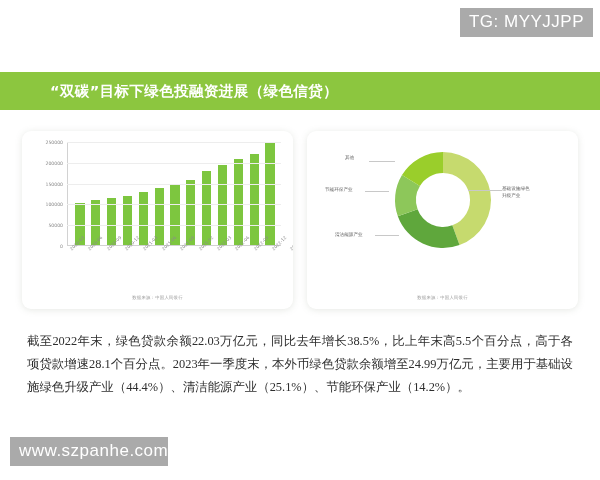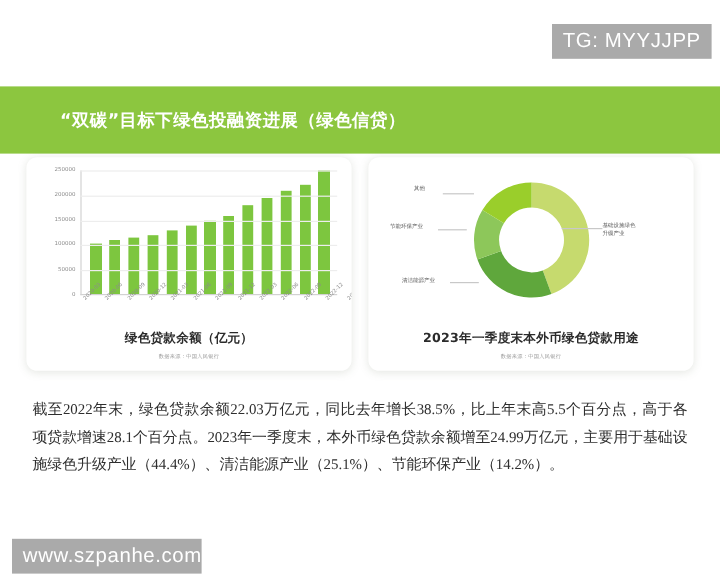"TG: MYYJJPP" .wm { margin-top: 12px -> none }
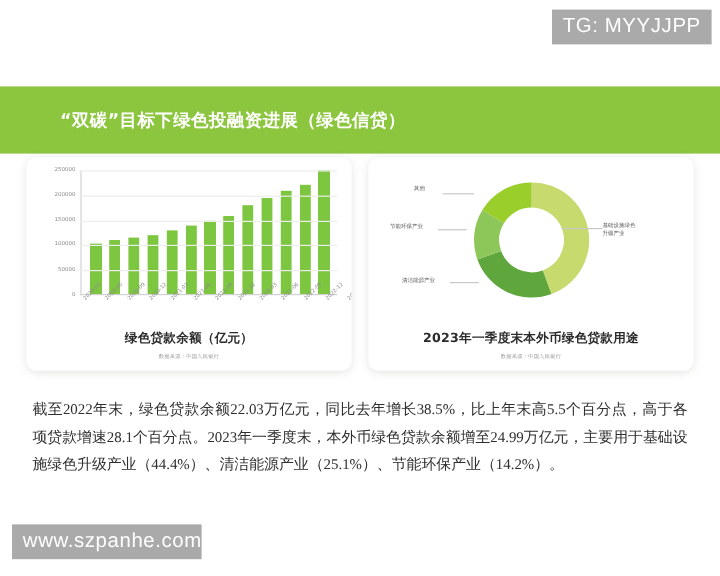"“双碳”目标下绿色投融资进展（绿色信贷）" #banner { height: 56px -> 38px }
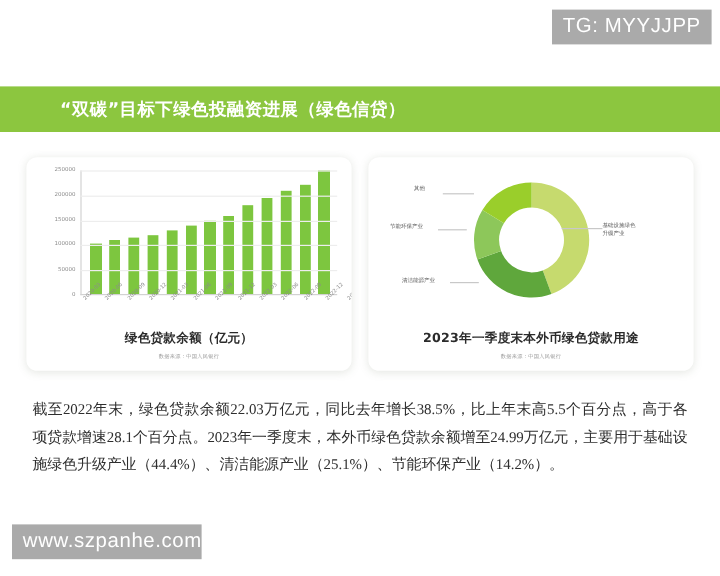"绿色贷款余额（亿元）" div.chart-title { html: <div>绿色贷款余额（亿元）</div> -> none }
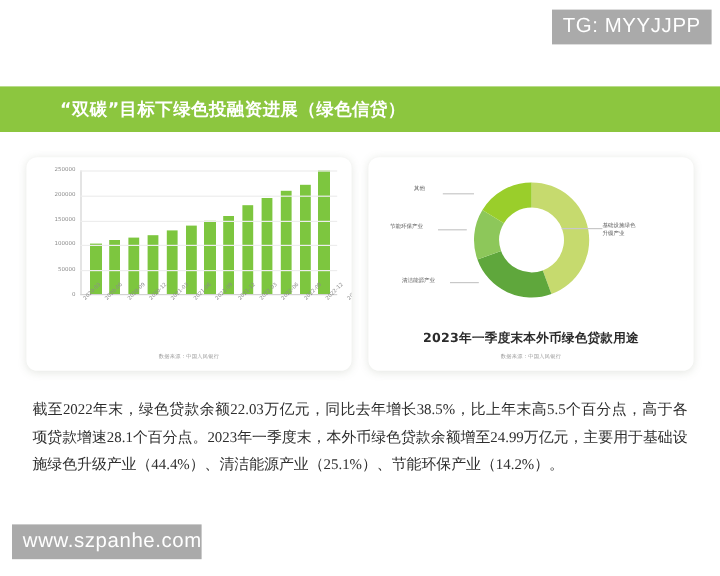"2023年一季度末本外币绿色贷款用途" div.chart-title { html: <div>2023年一季度末本外币绿色贷款用途</div> -> none }
